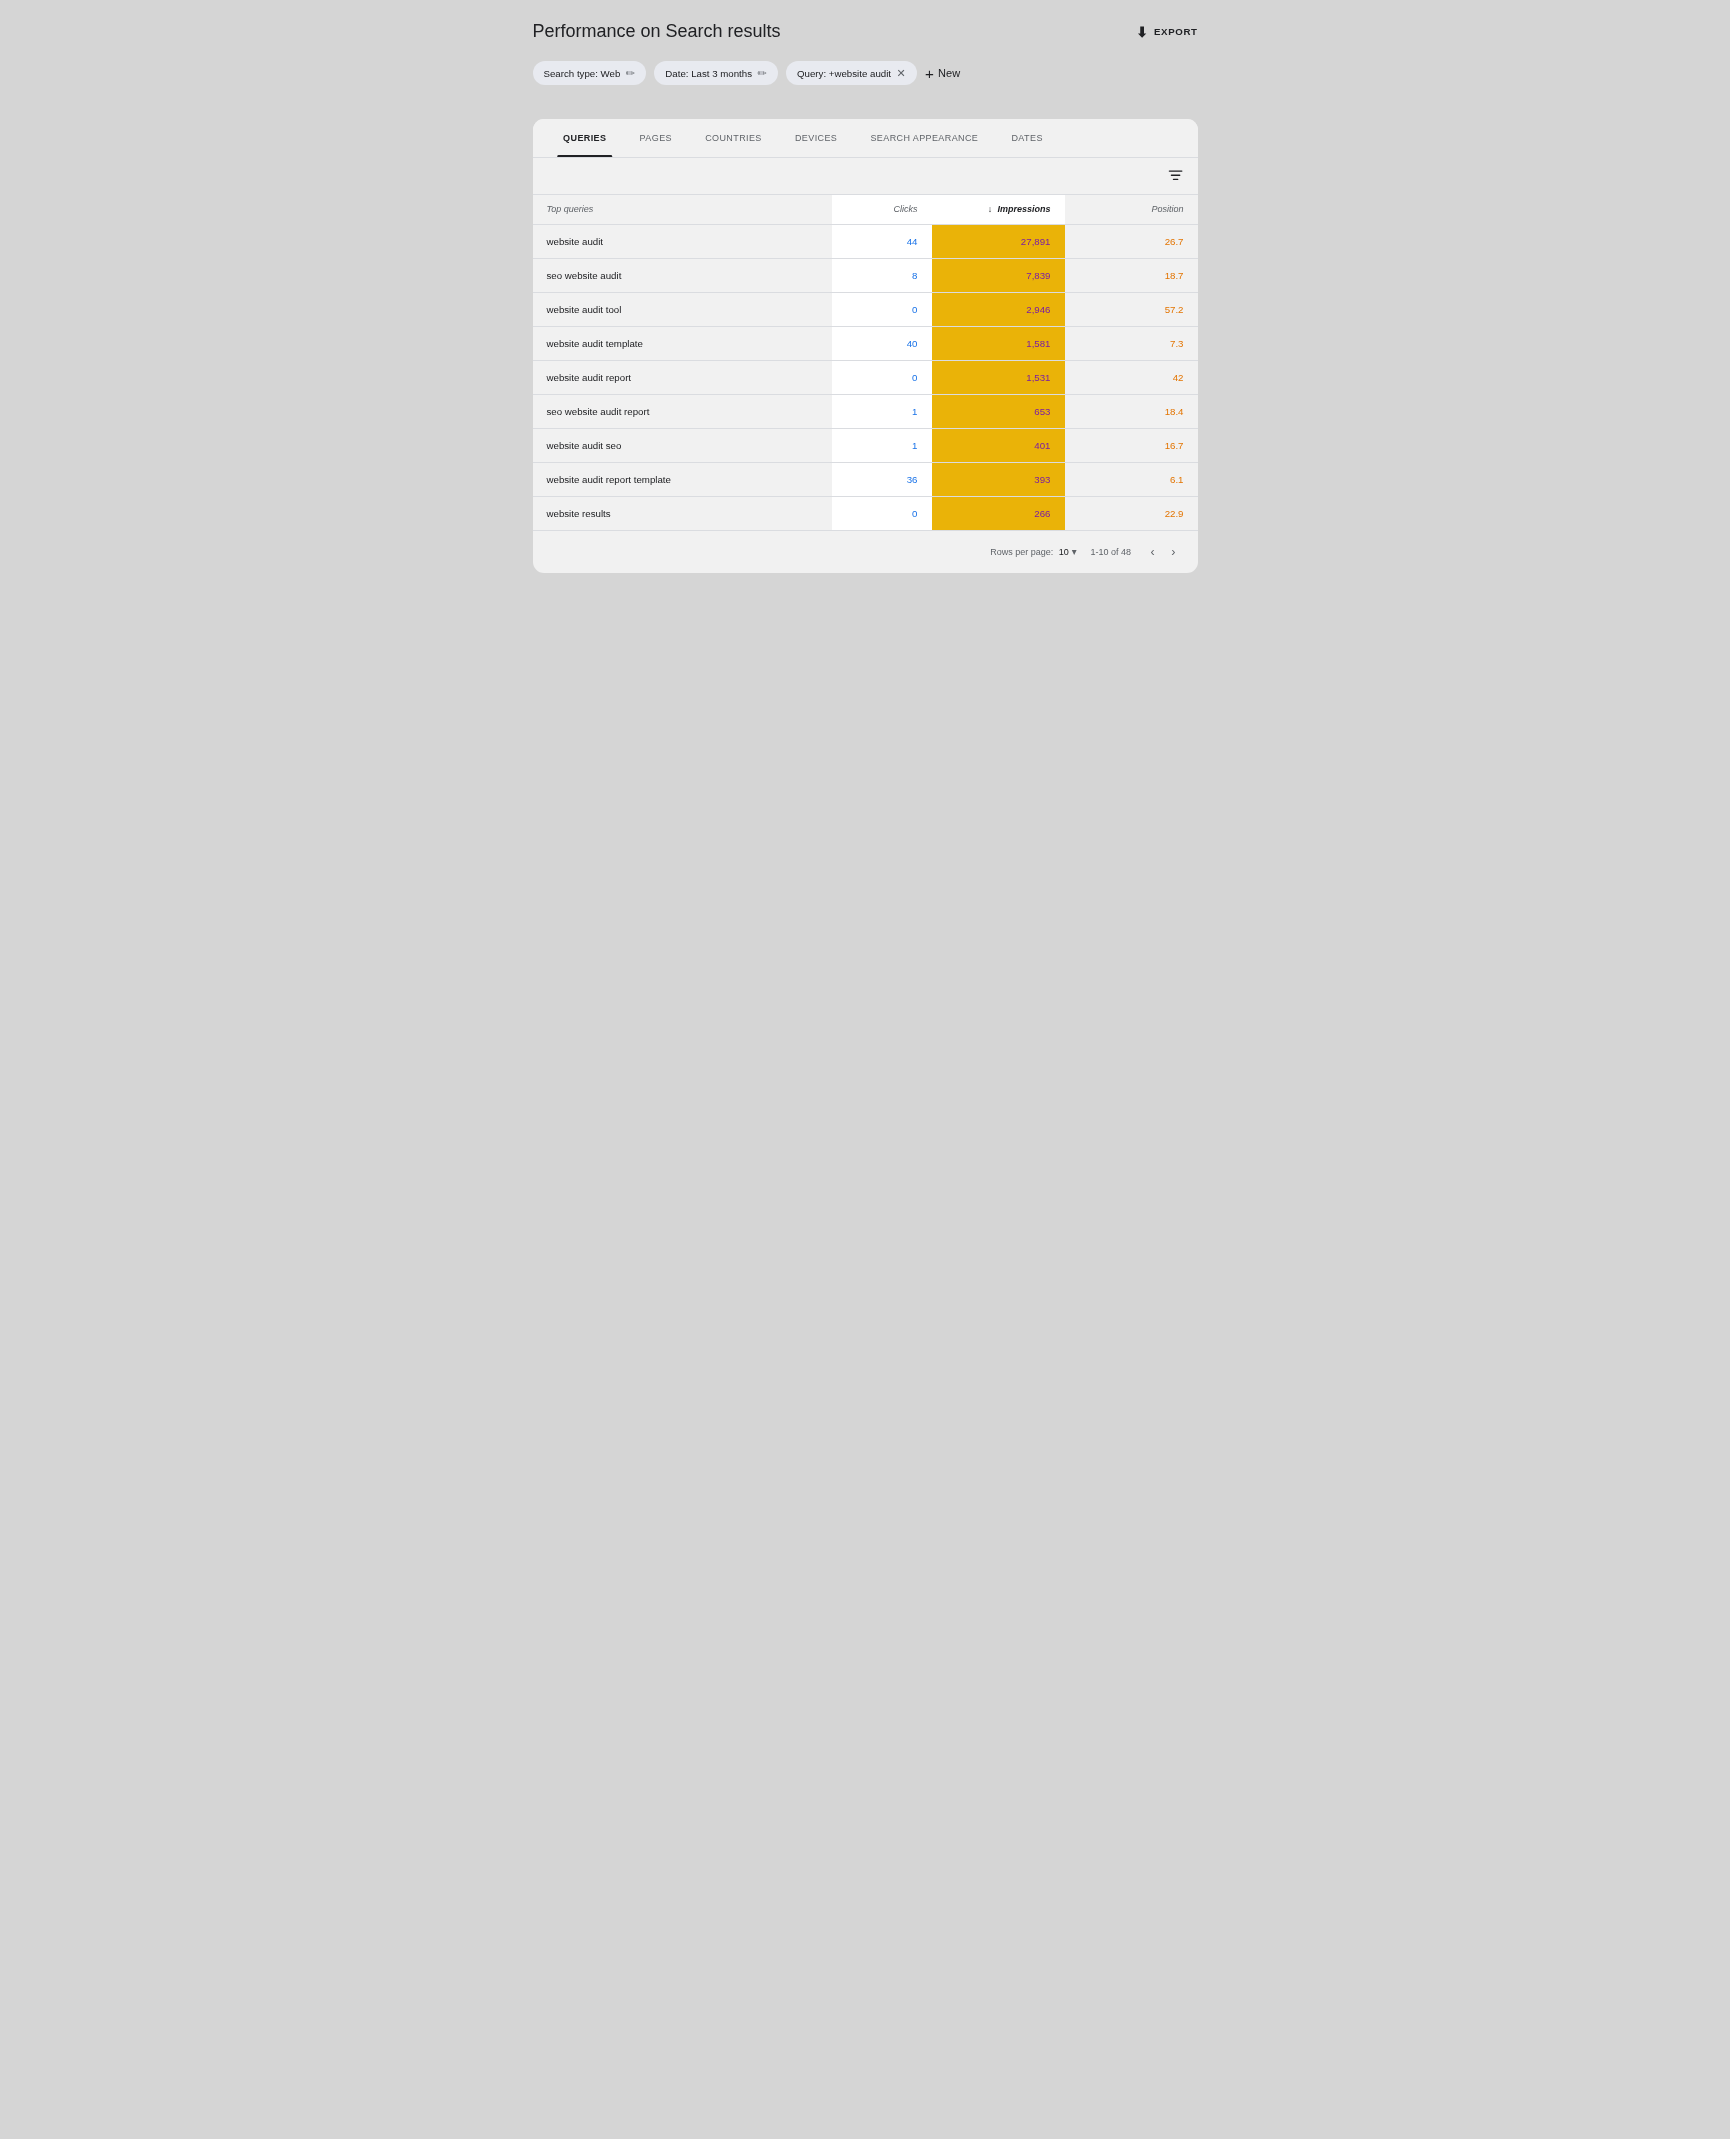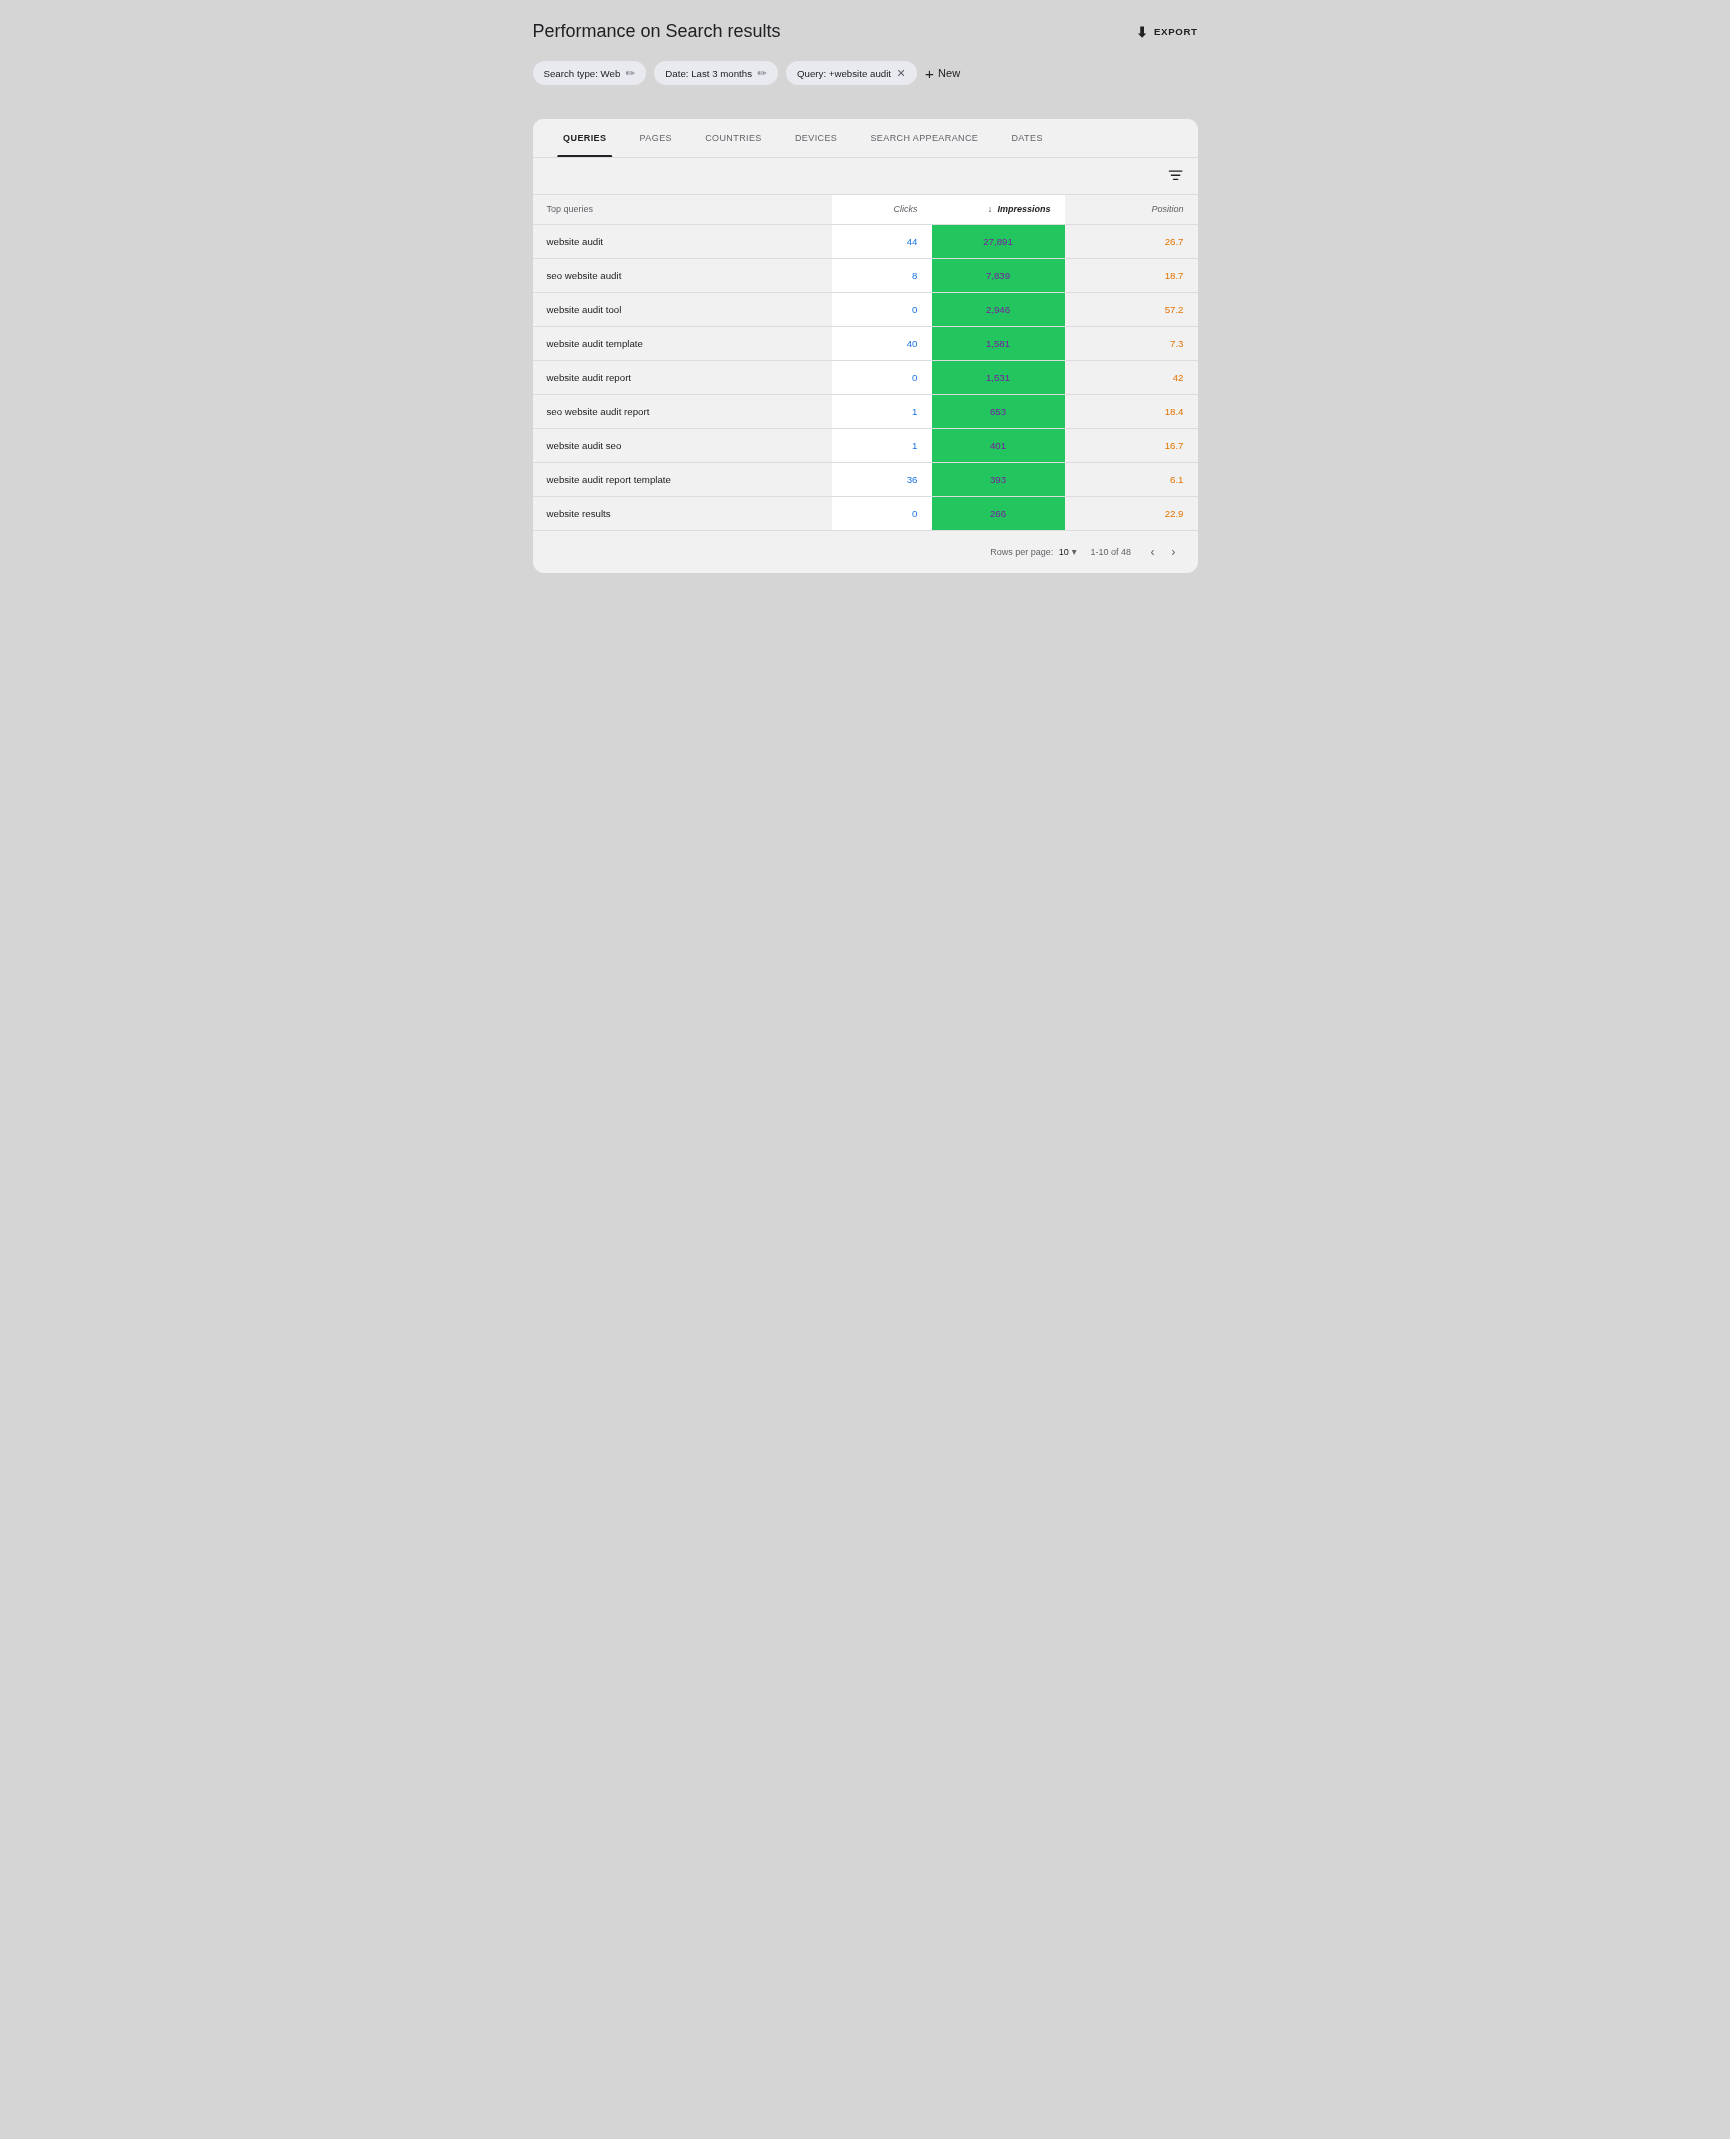"Top queries" .col-query { font-style: none -> italic }
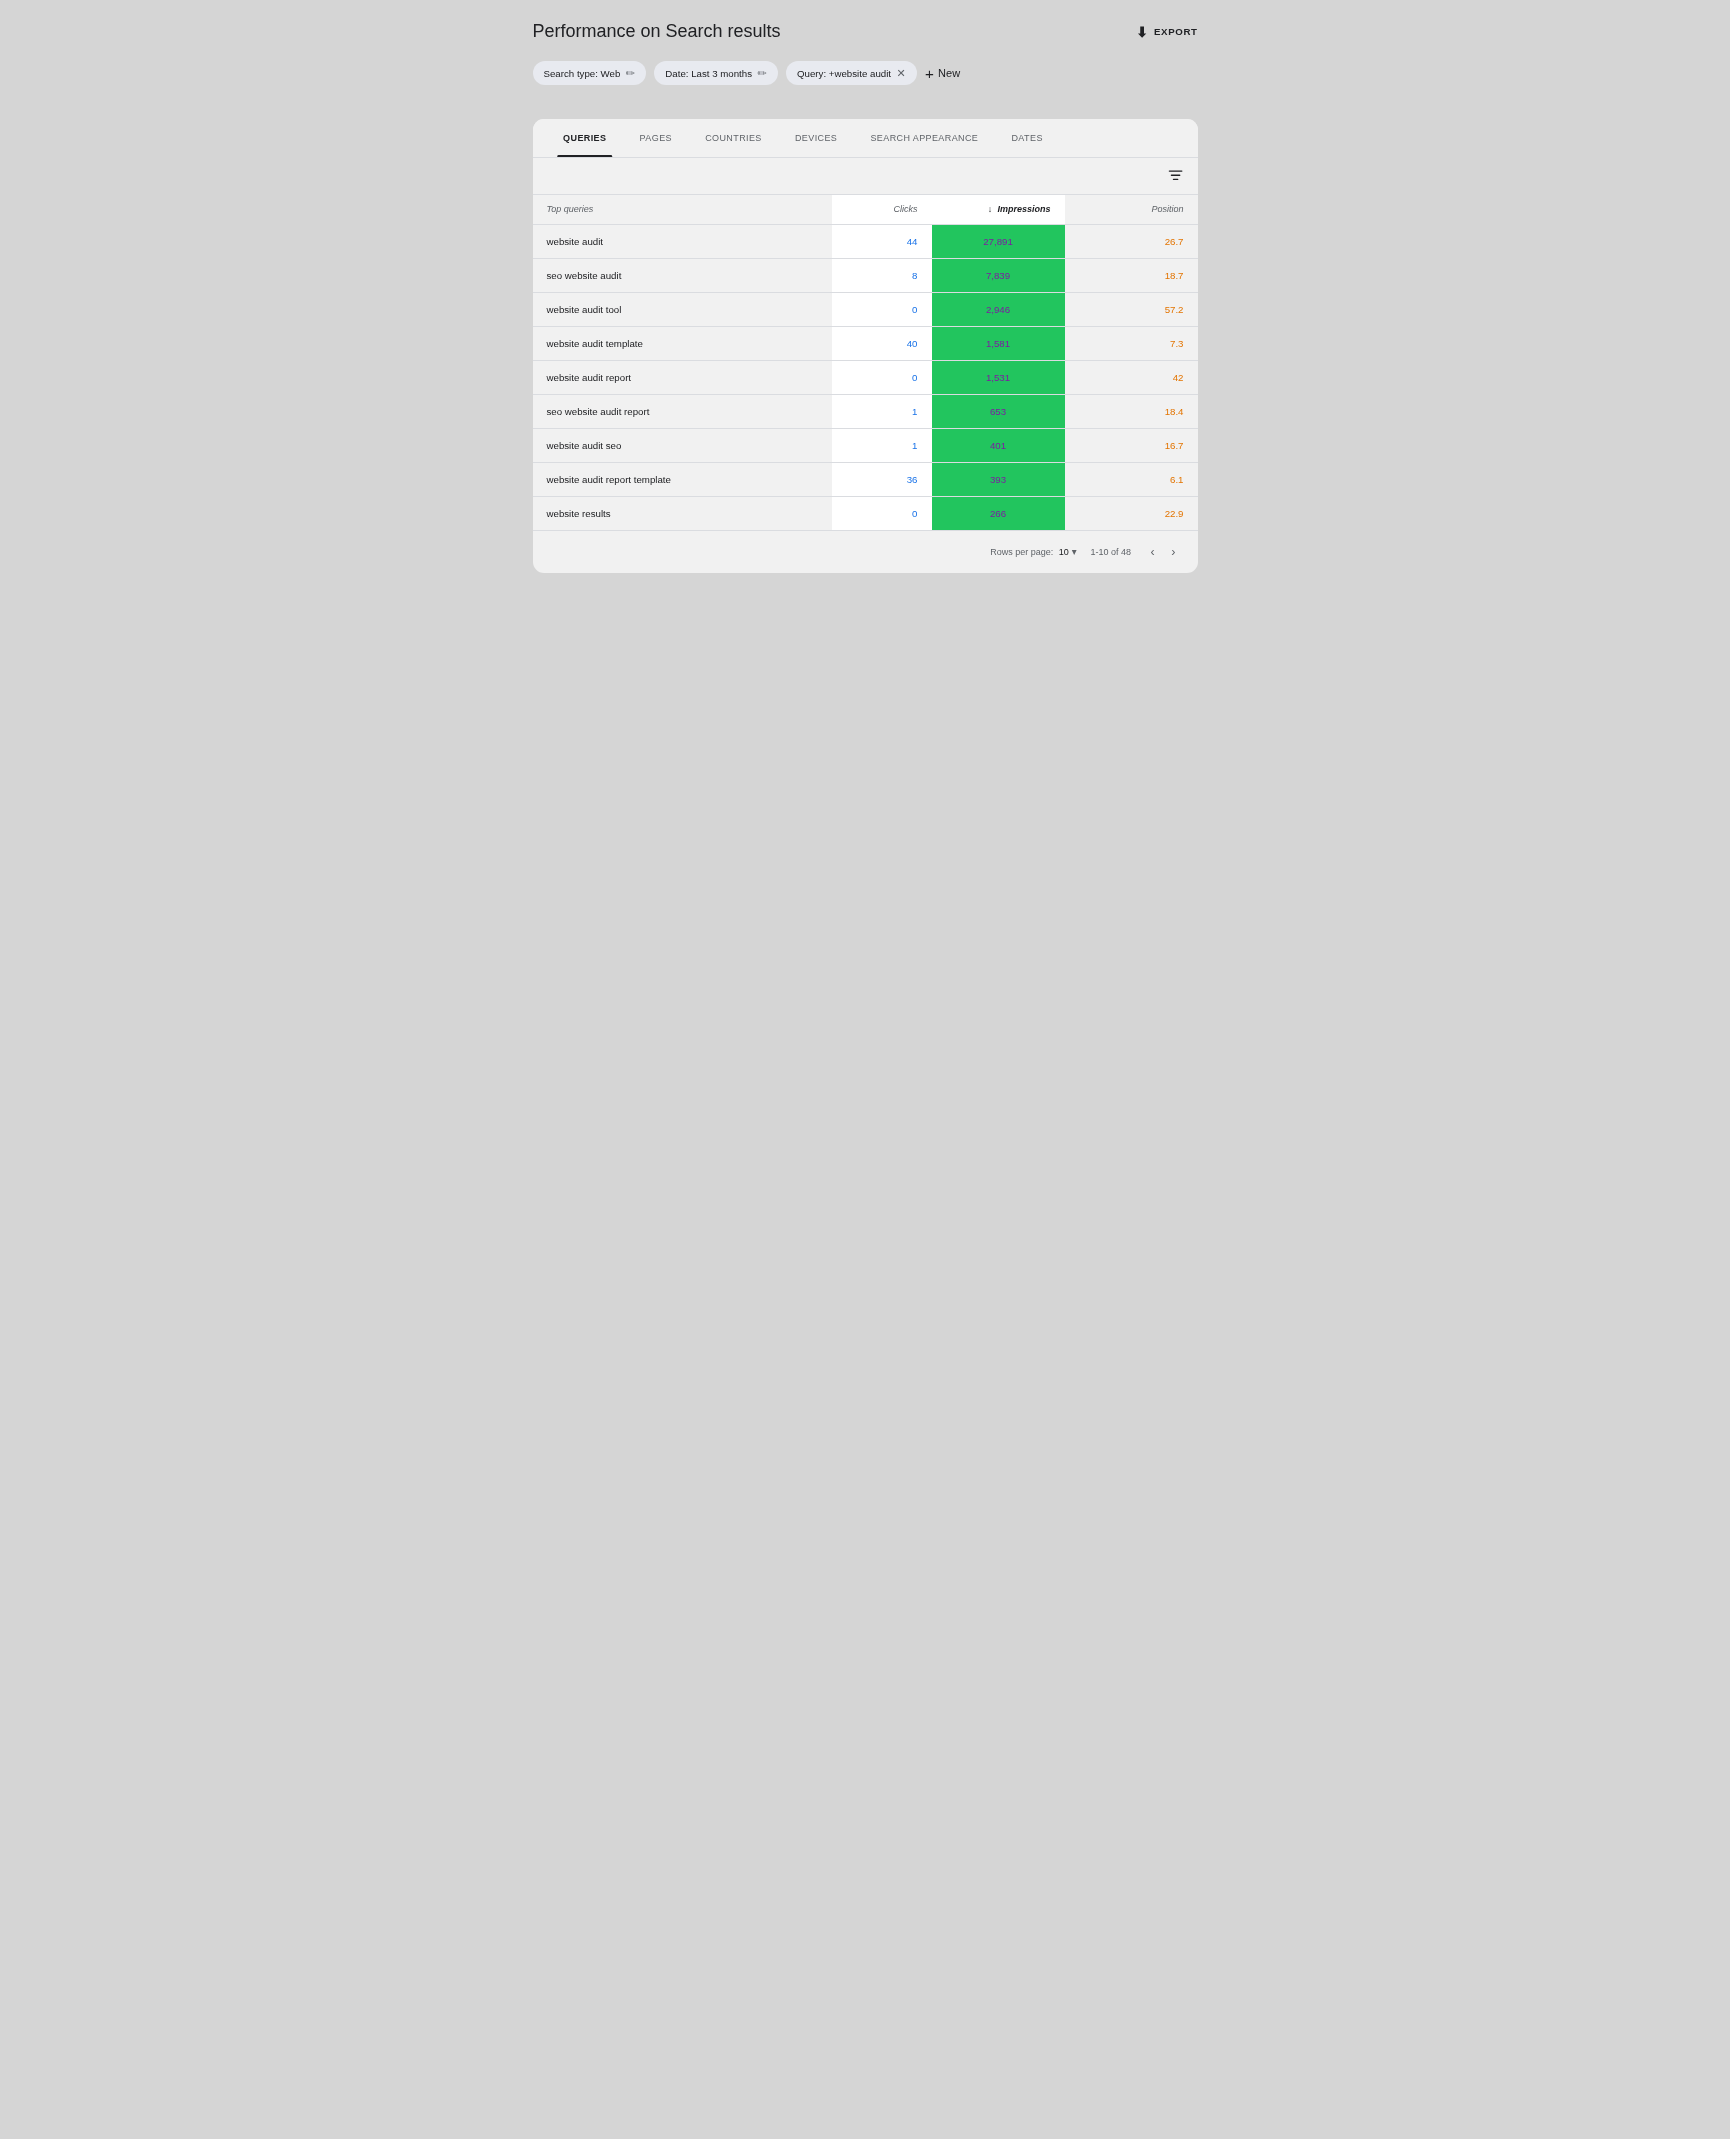"27,891" .data-table tbody td.impressions-val { background: #22c55e -> #eab308; text-align: center -> right }
